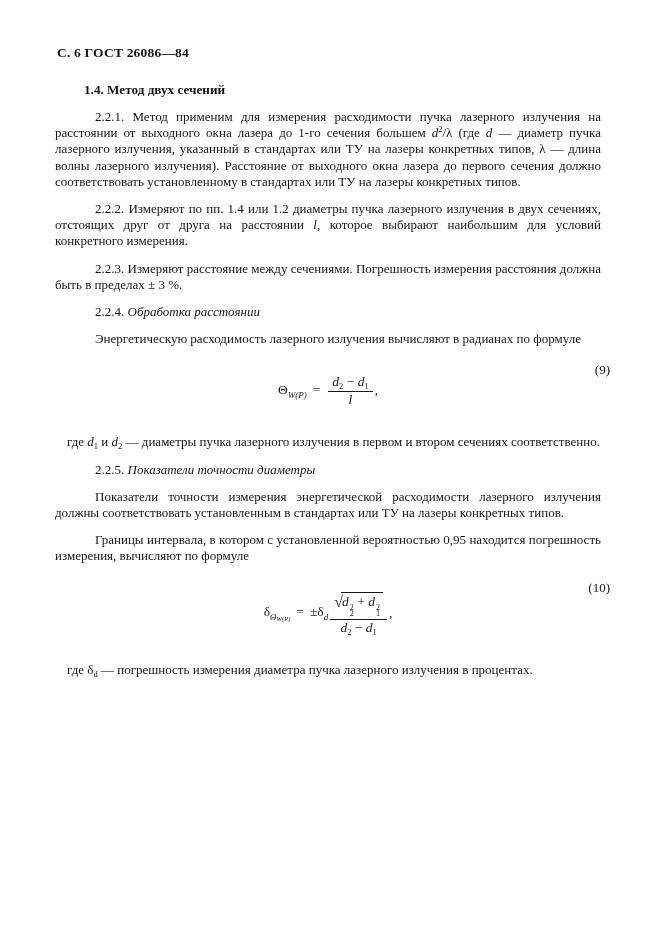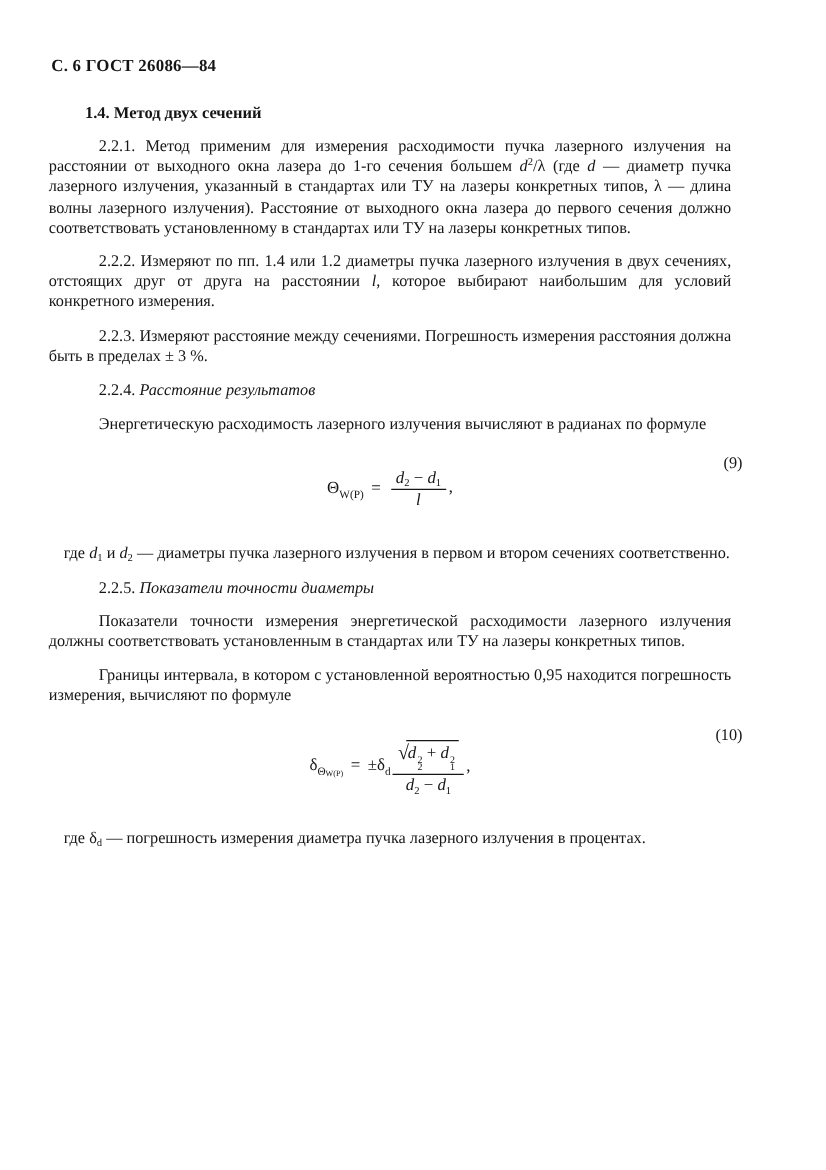"С. 6 ГОСТ 26086—84" .content { left: 28px -> 44px }
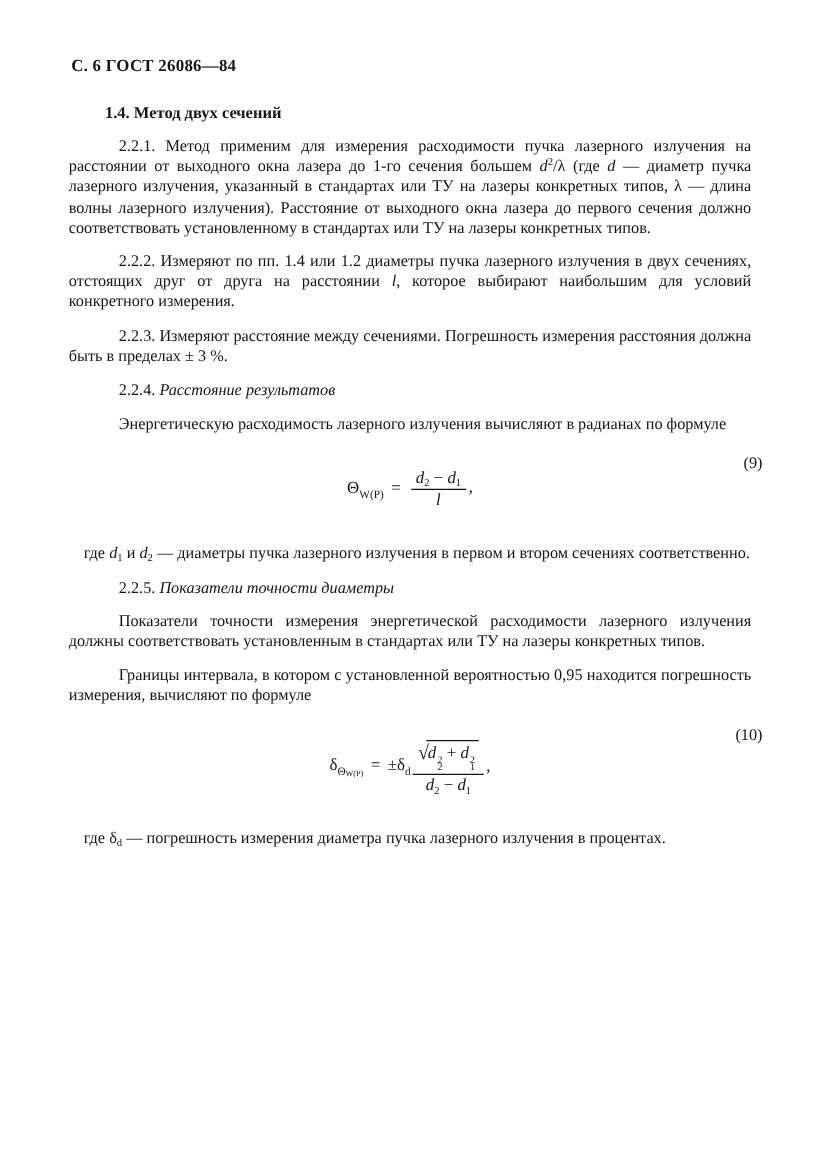"Расстояние результатов" i.it { text: Расстояние результатов -> Обработка расстоянии }
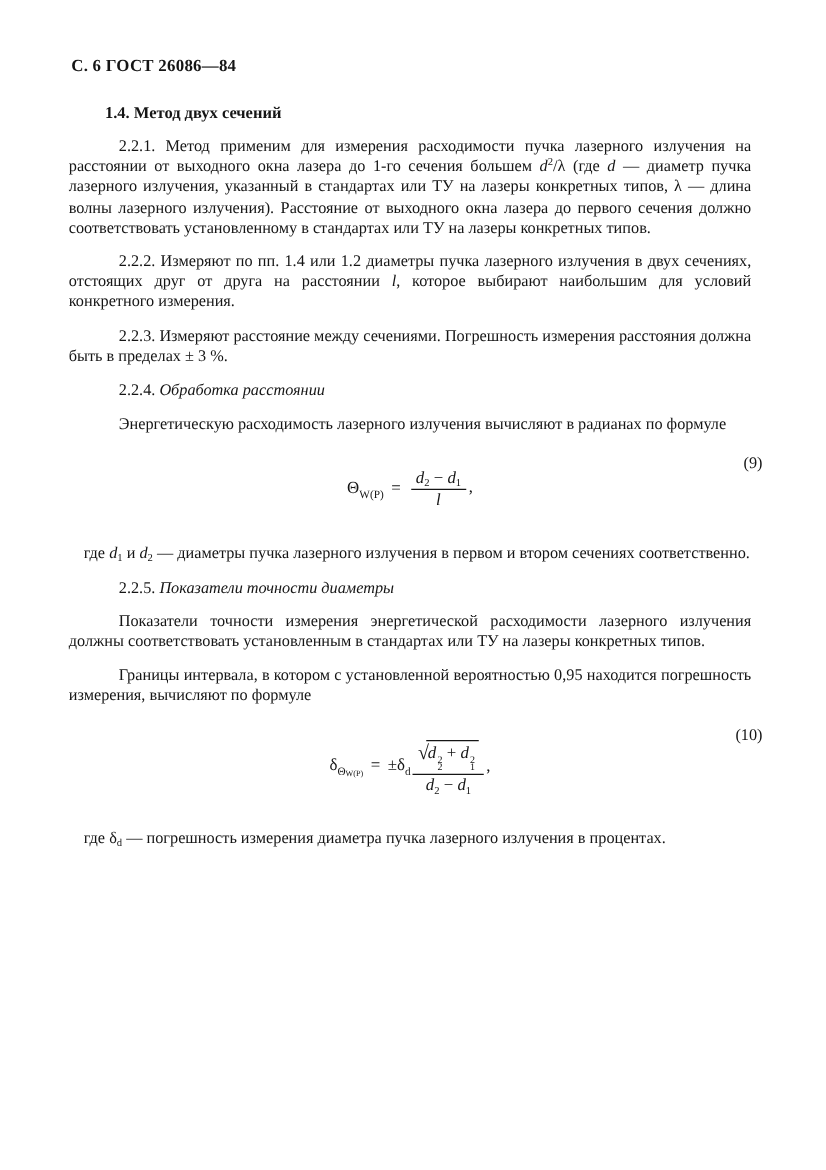"W(P)" sub.s1 { font-style: none -> italic }
